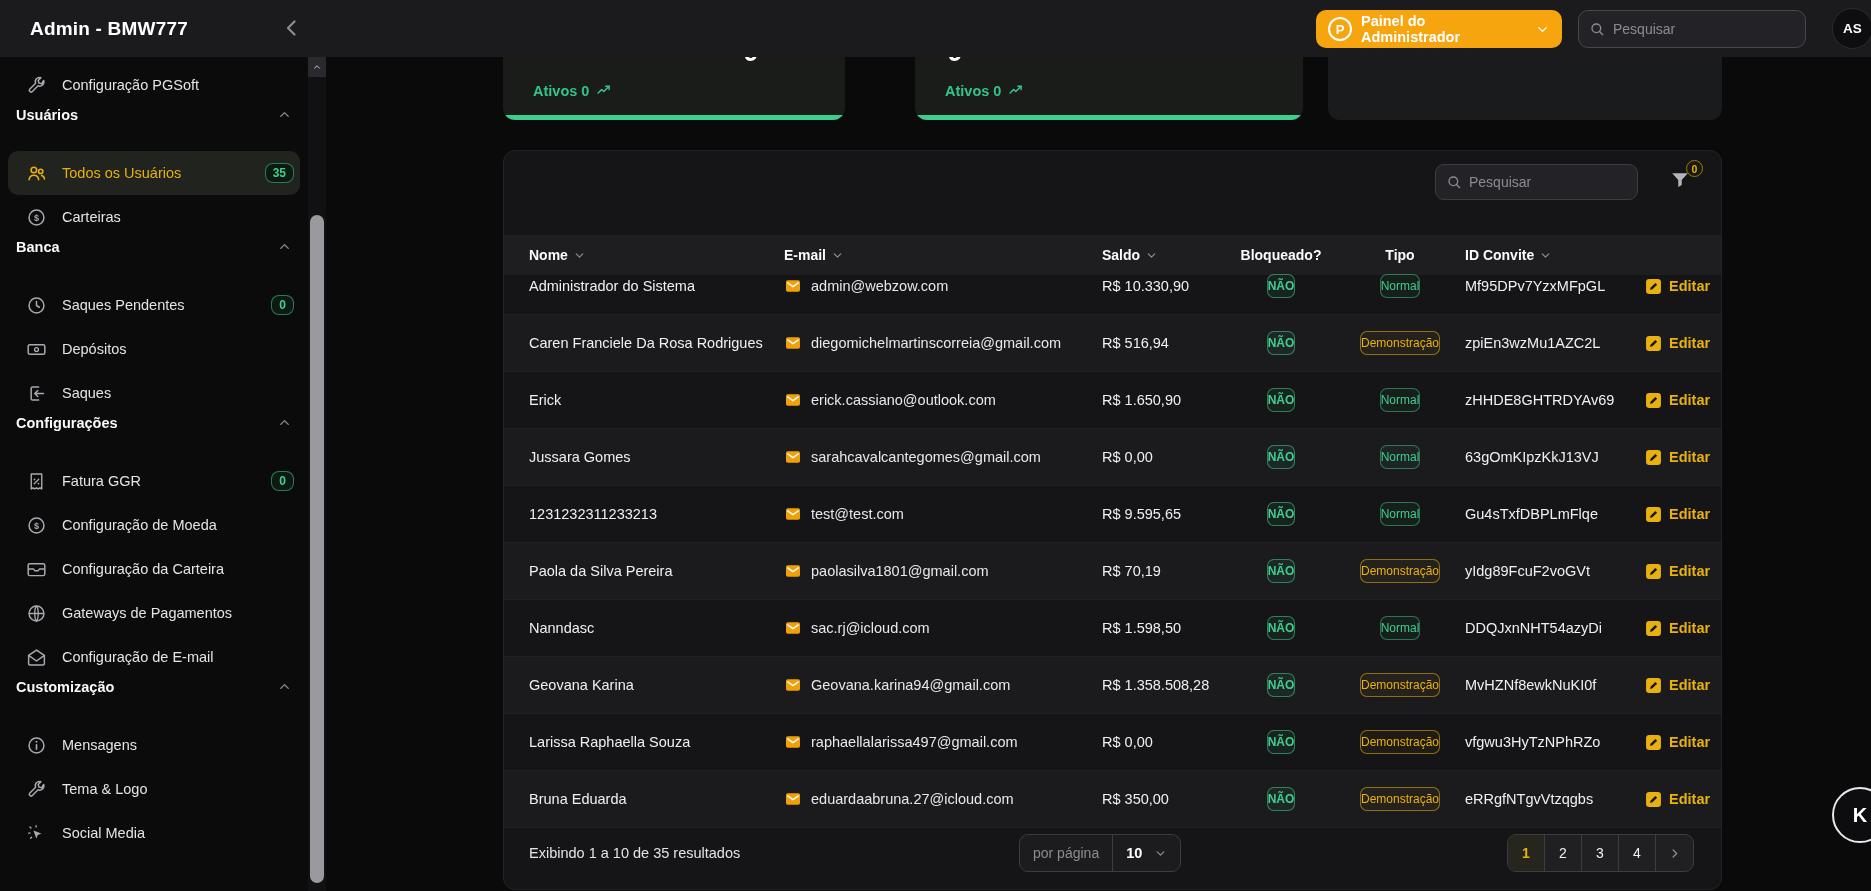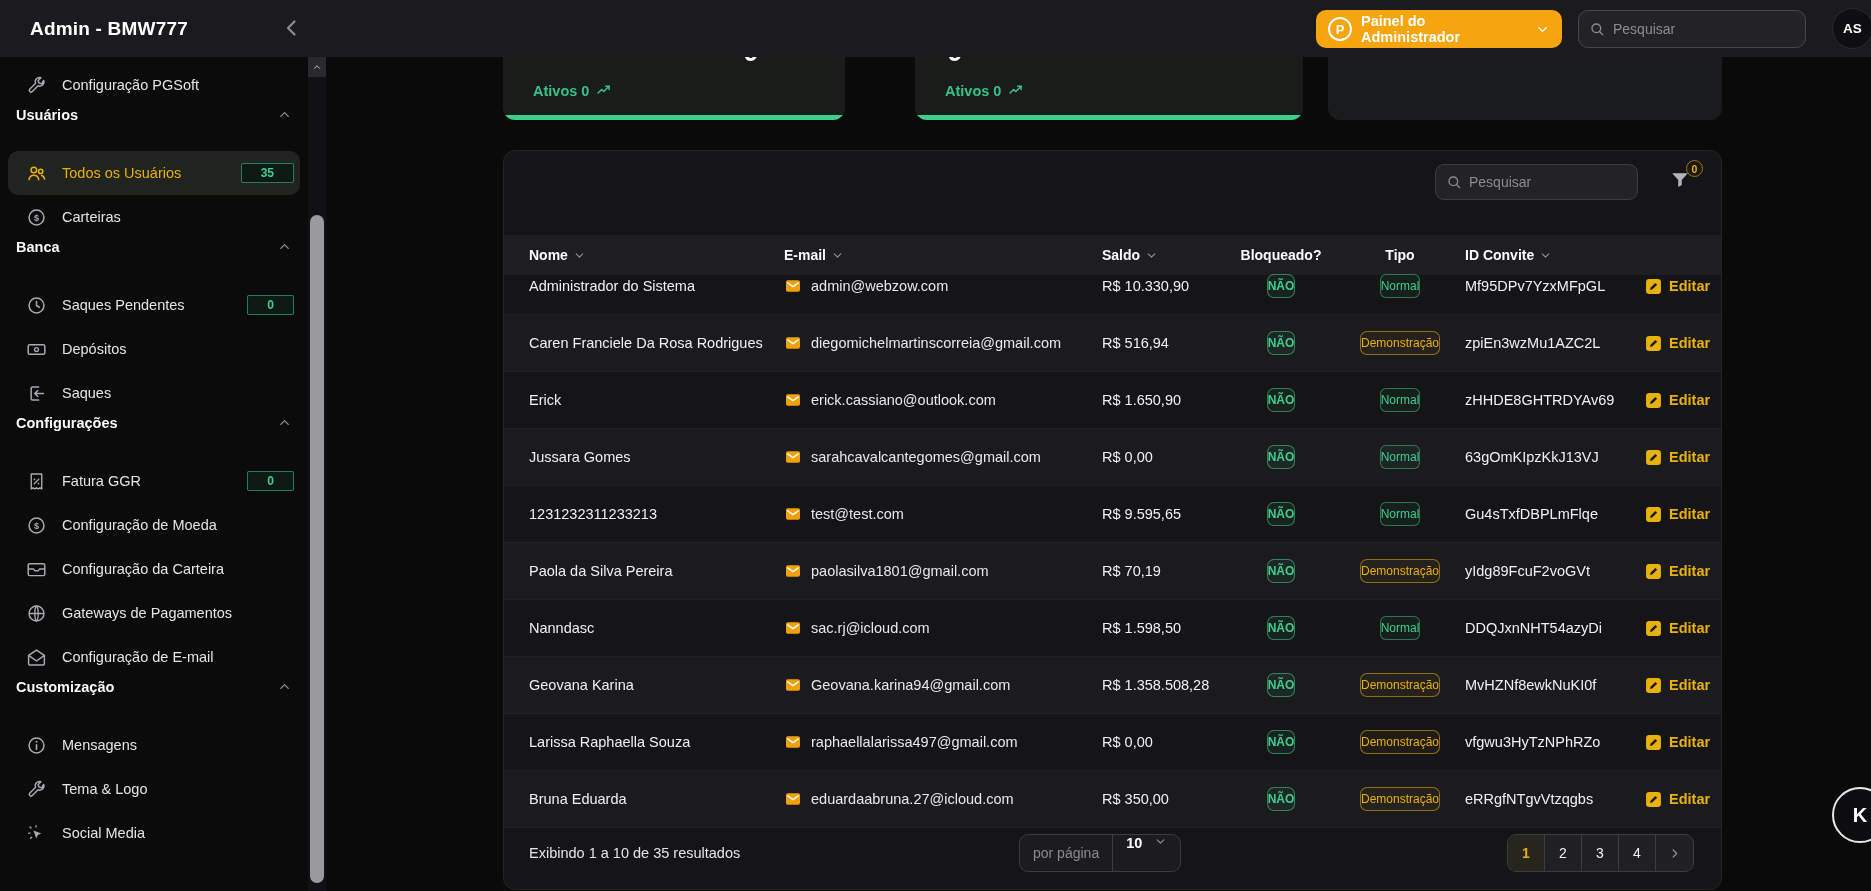"35" .count-badge { border-radius: 2px -> 8px; padding: 2px 19px -> 2px 7px }
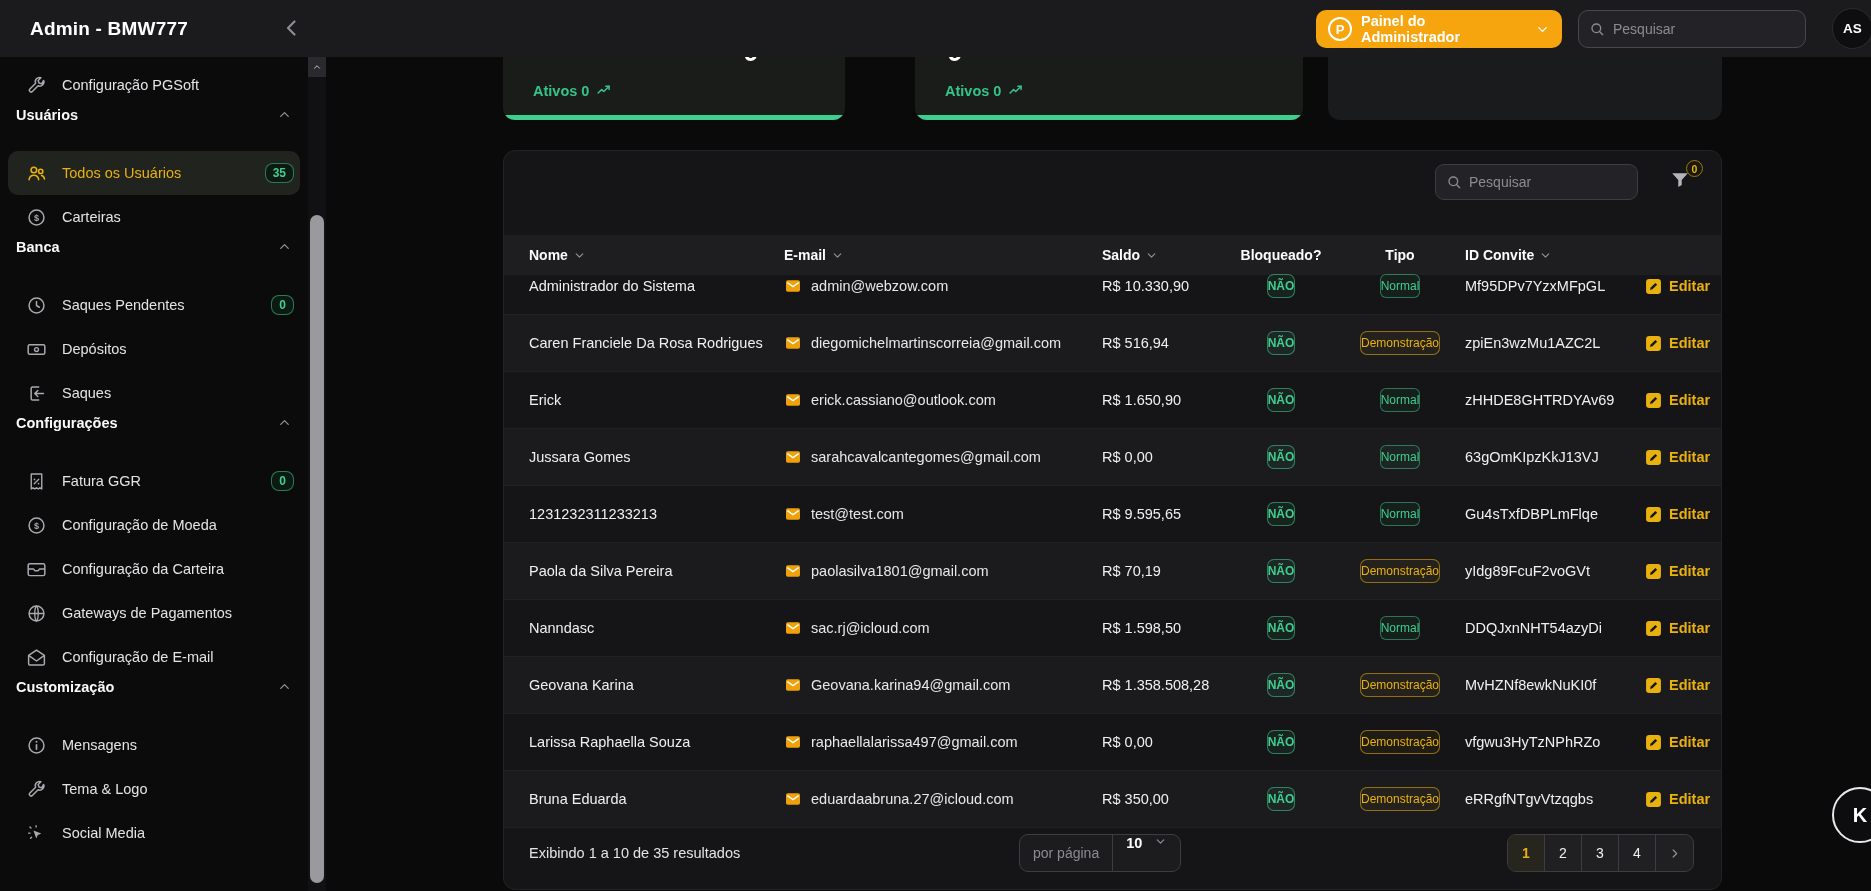"Normal" .pill-tipo[data-variant="green"] { border-radius: 6px -> none }
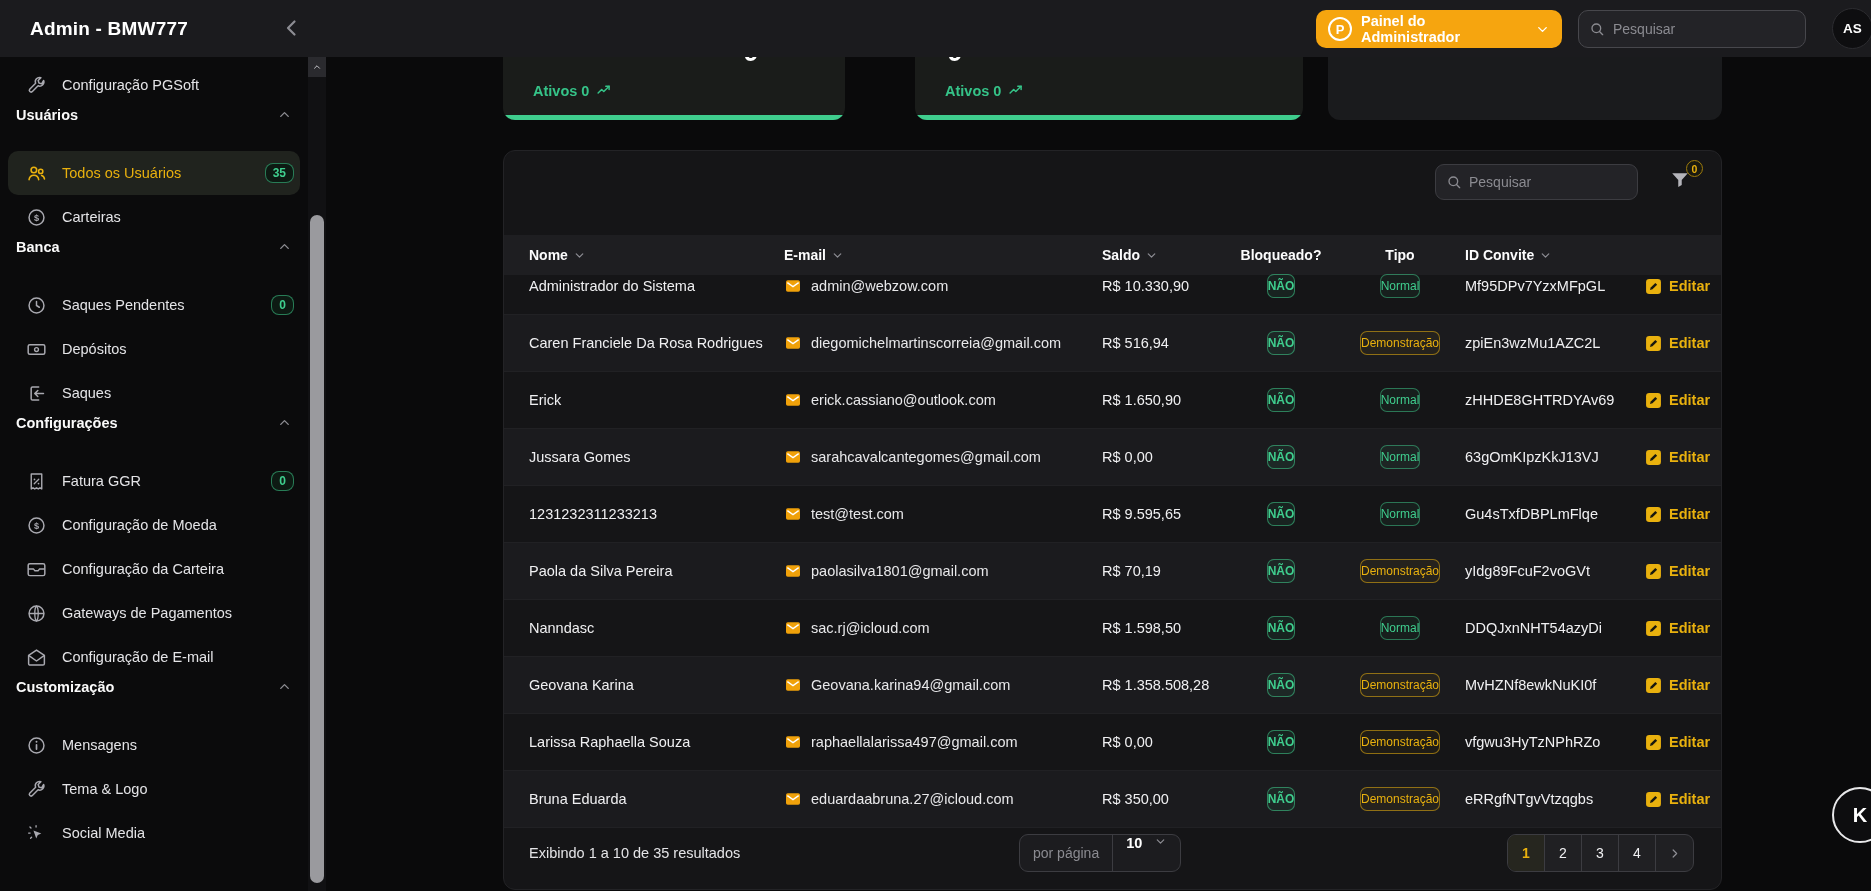"10" .perpage .pp-value { align-items: flex-start -> center }
